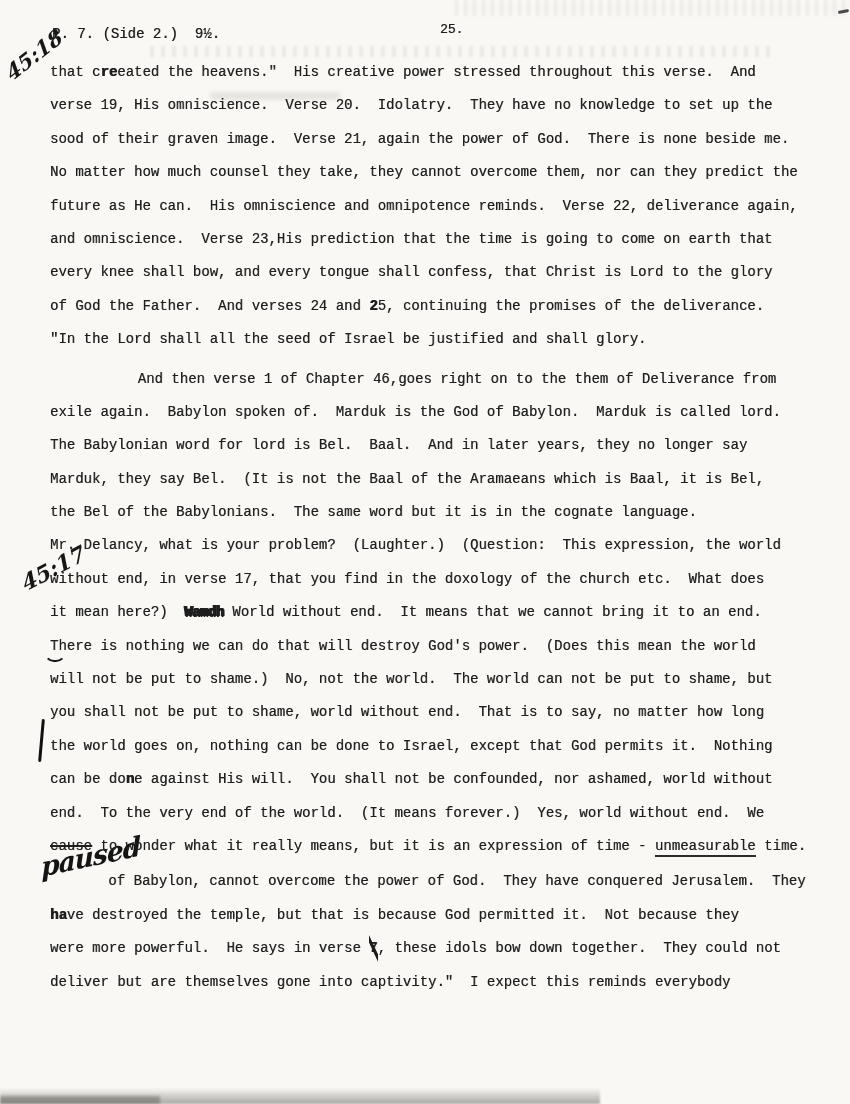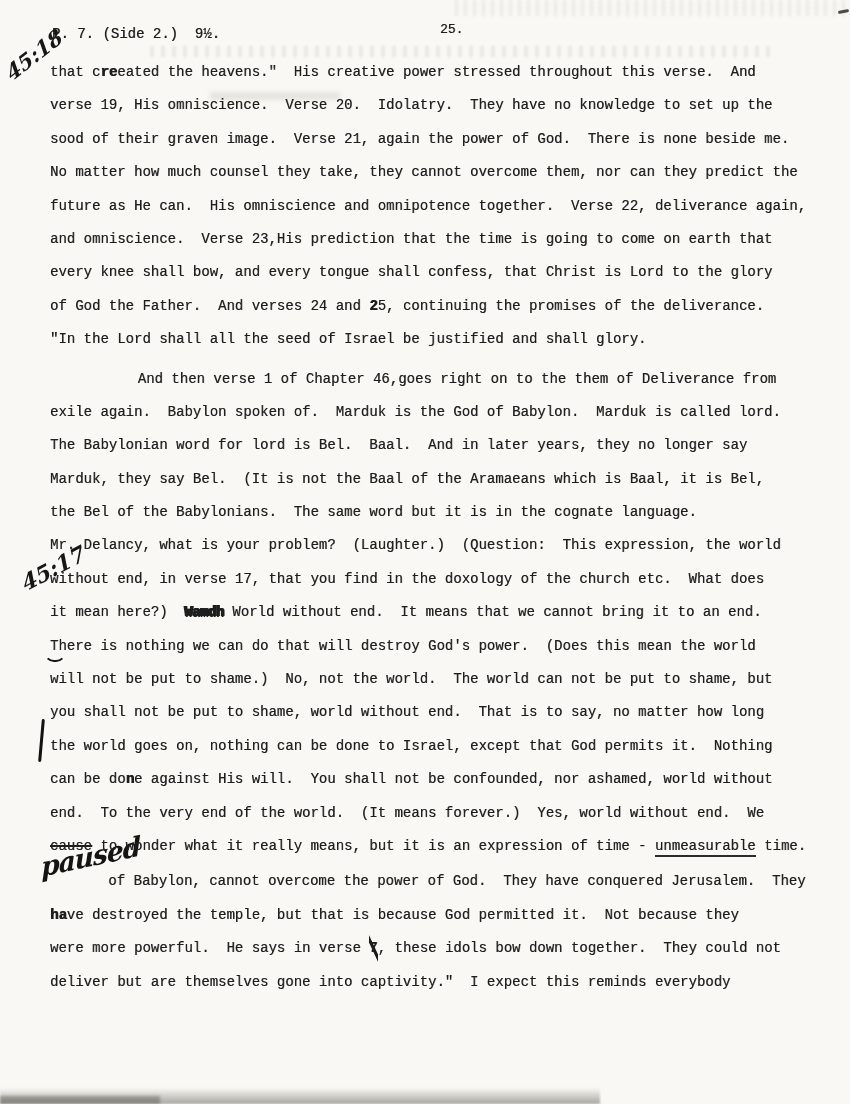"future as He can. His" span.seg { text: together -> reminds }
